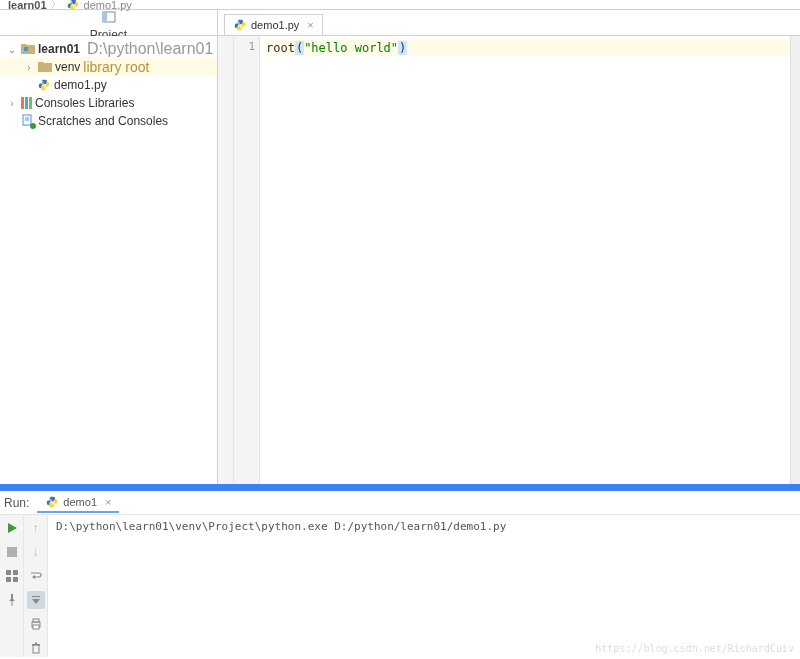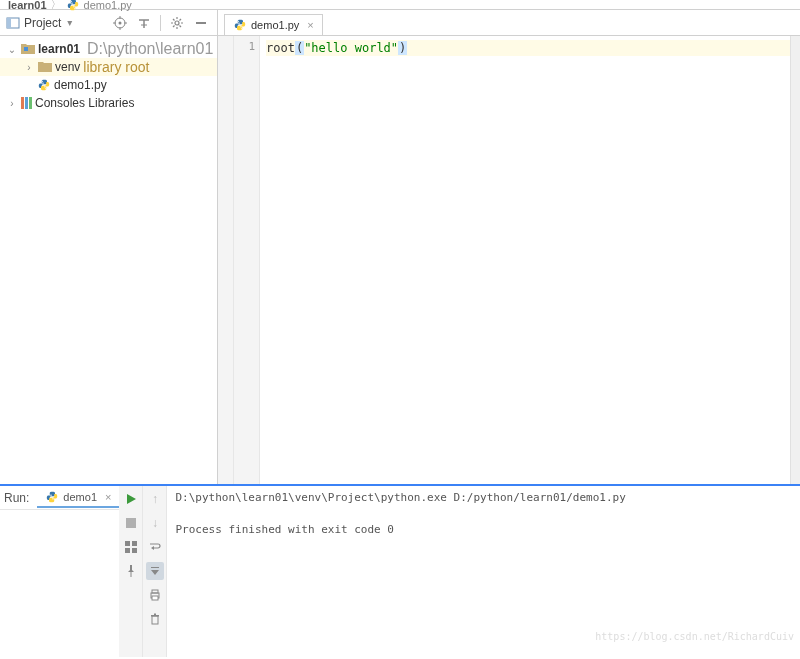"Project" .project-header { flex-direction: none -> column }
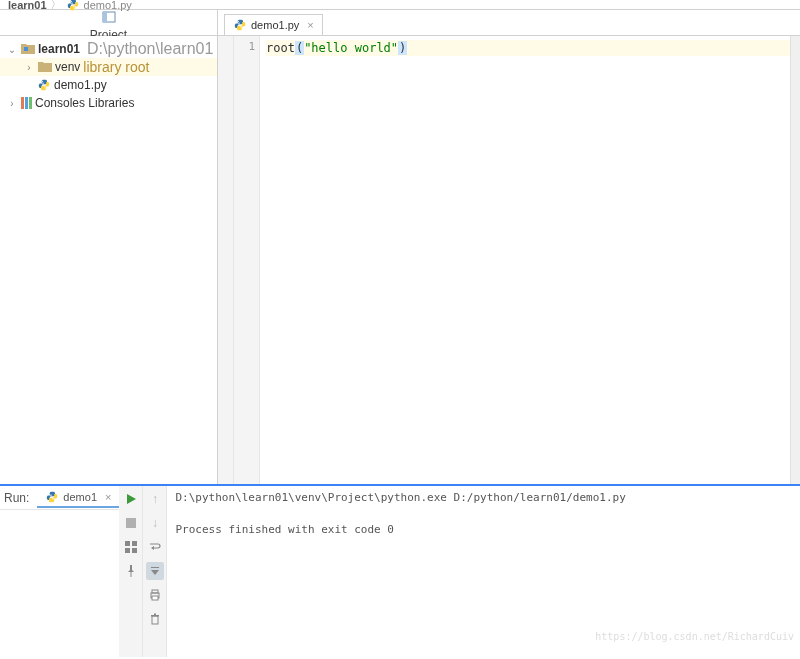"Scratches and Consoles" div.tree-row { html: none -> <div> <span>›</span> <span> <svg> <rect></rect> <line></line> <line></line> </svg> </span> <span>Scratches and Consoles</span> </div> }
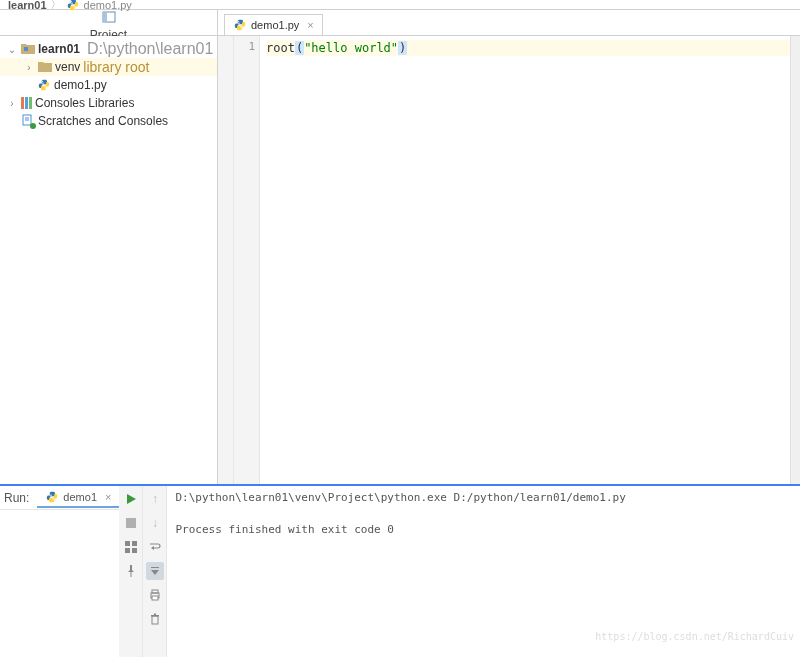"Run:" .run-panel { border-top: 2px solid #3b82f6 -> 7px solid #3b82f6; flex-direction: row -> column }
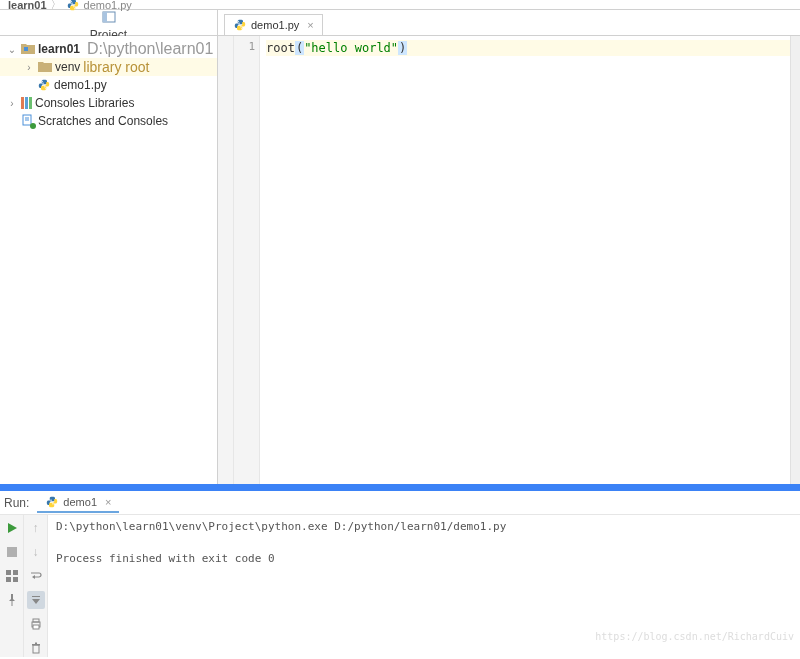"Process finished with exit code" div { html: <div>Process finished with exit code 0</div> -> none }
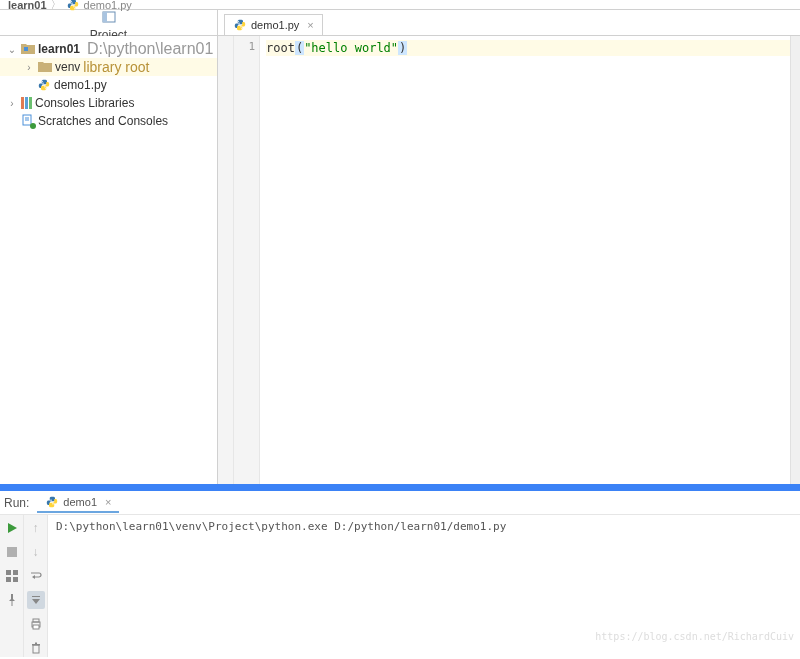"https://blog.csdn.net/RichardCuiv" .watermark { bottom: 12px -> 0 }
